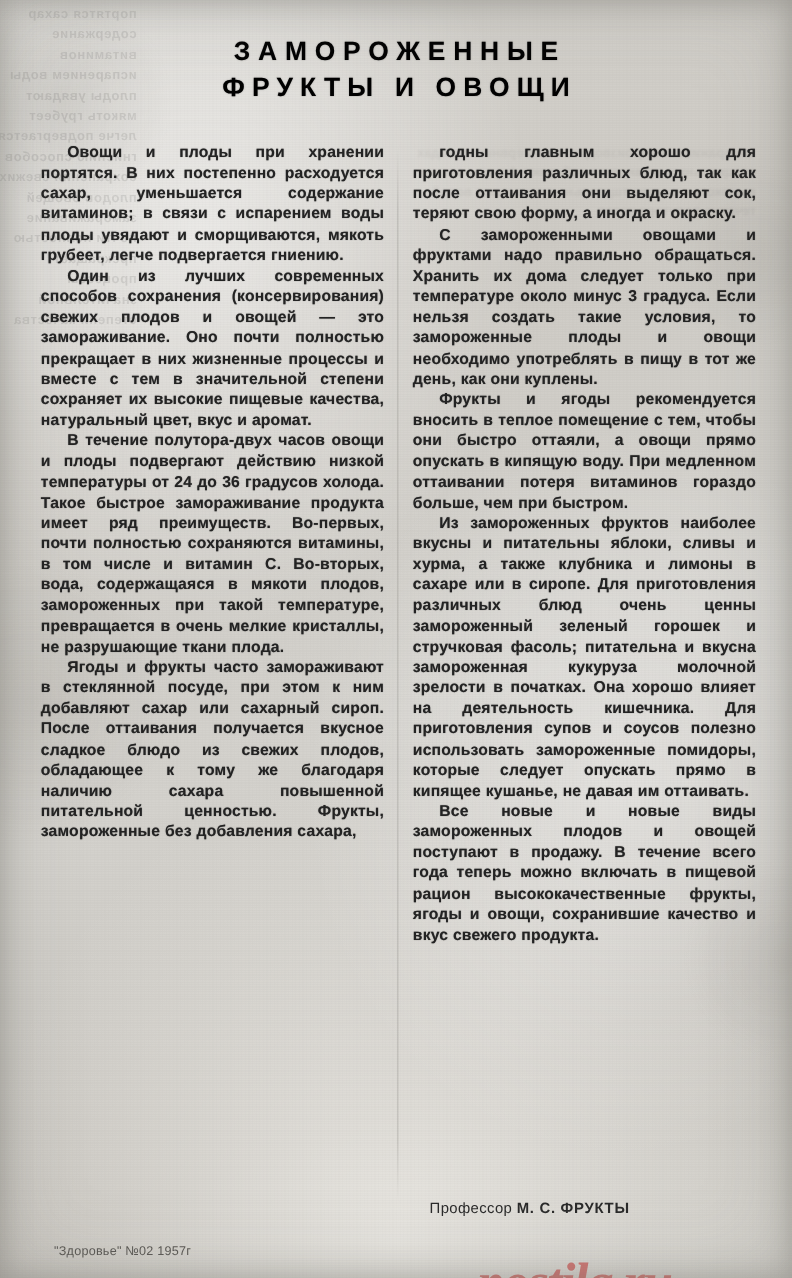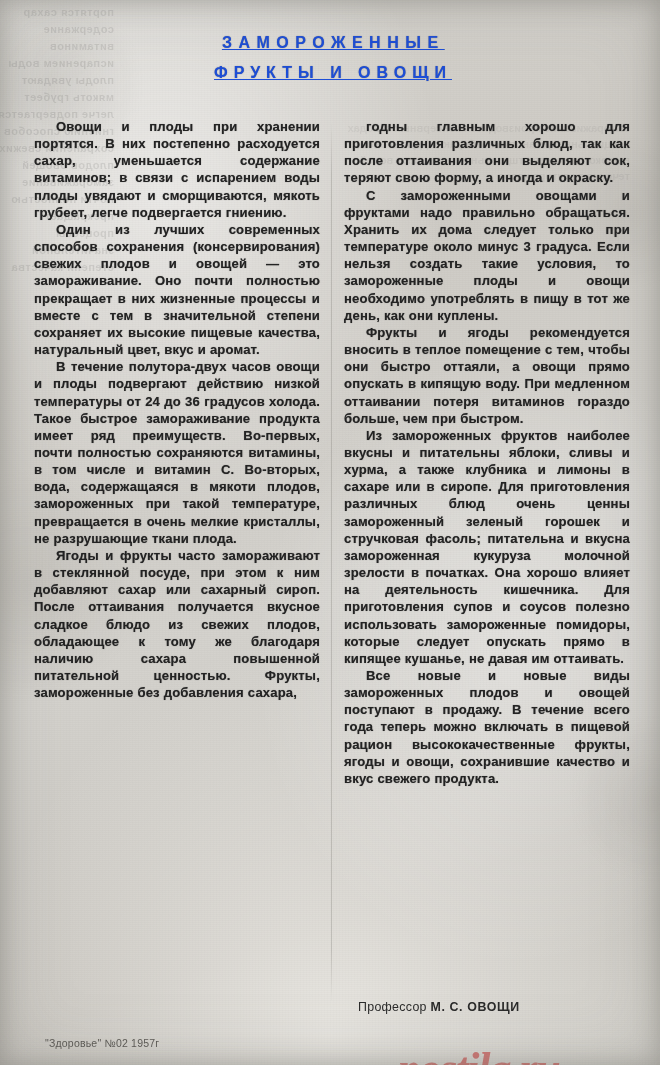"ЗАМОРОЖЕННЫЕ" .headline-line { color: #1d4ed8 -> #000000; font-size: 16px -> 22px; text-decoration: underline -> none }
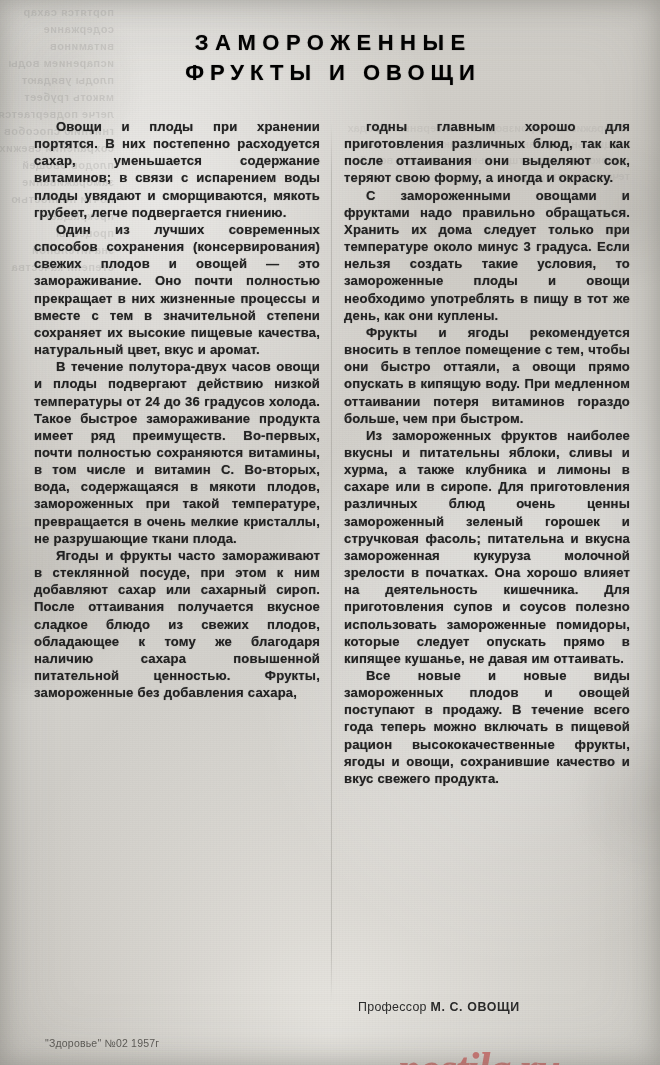"М. С. ОВОЩИ" span.author { text: ОВОЩИ -> ФРУКТЫ }
